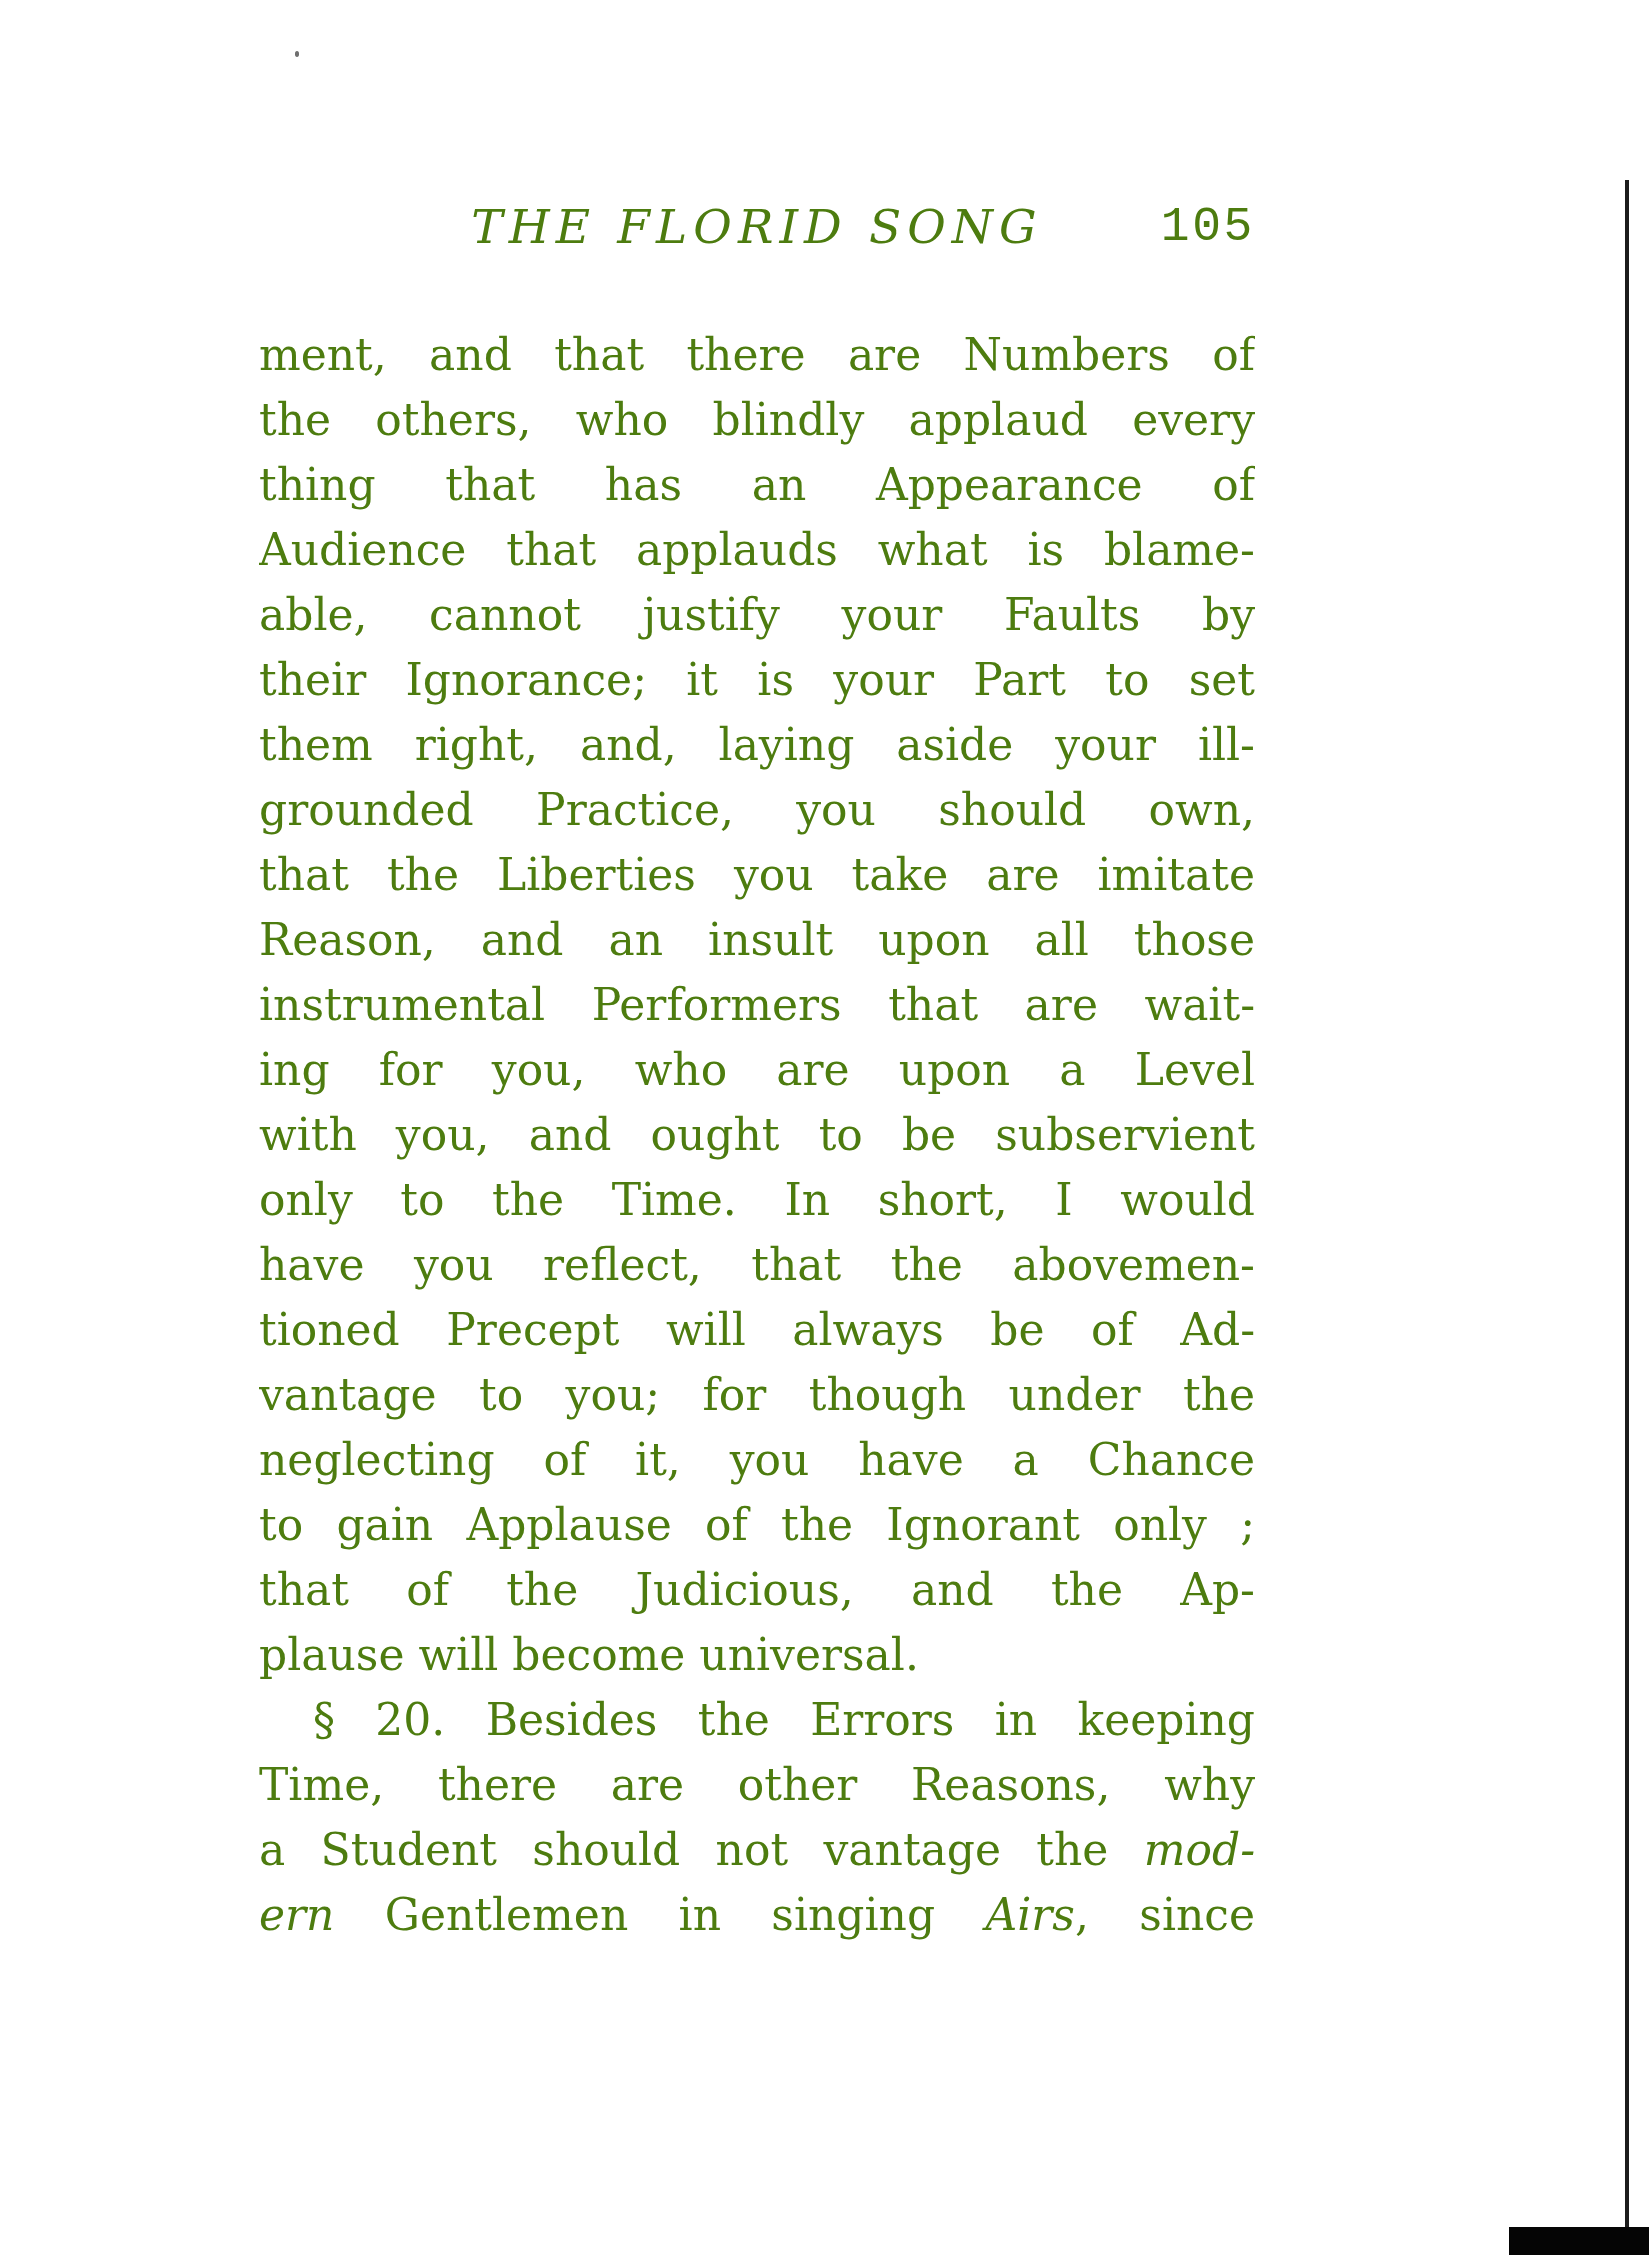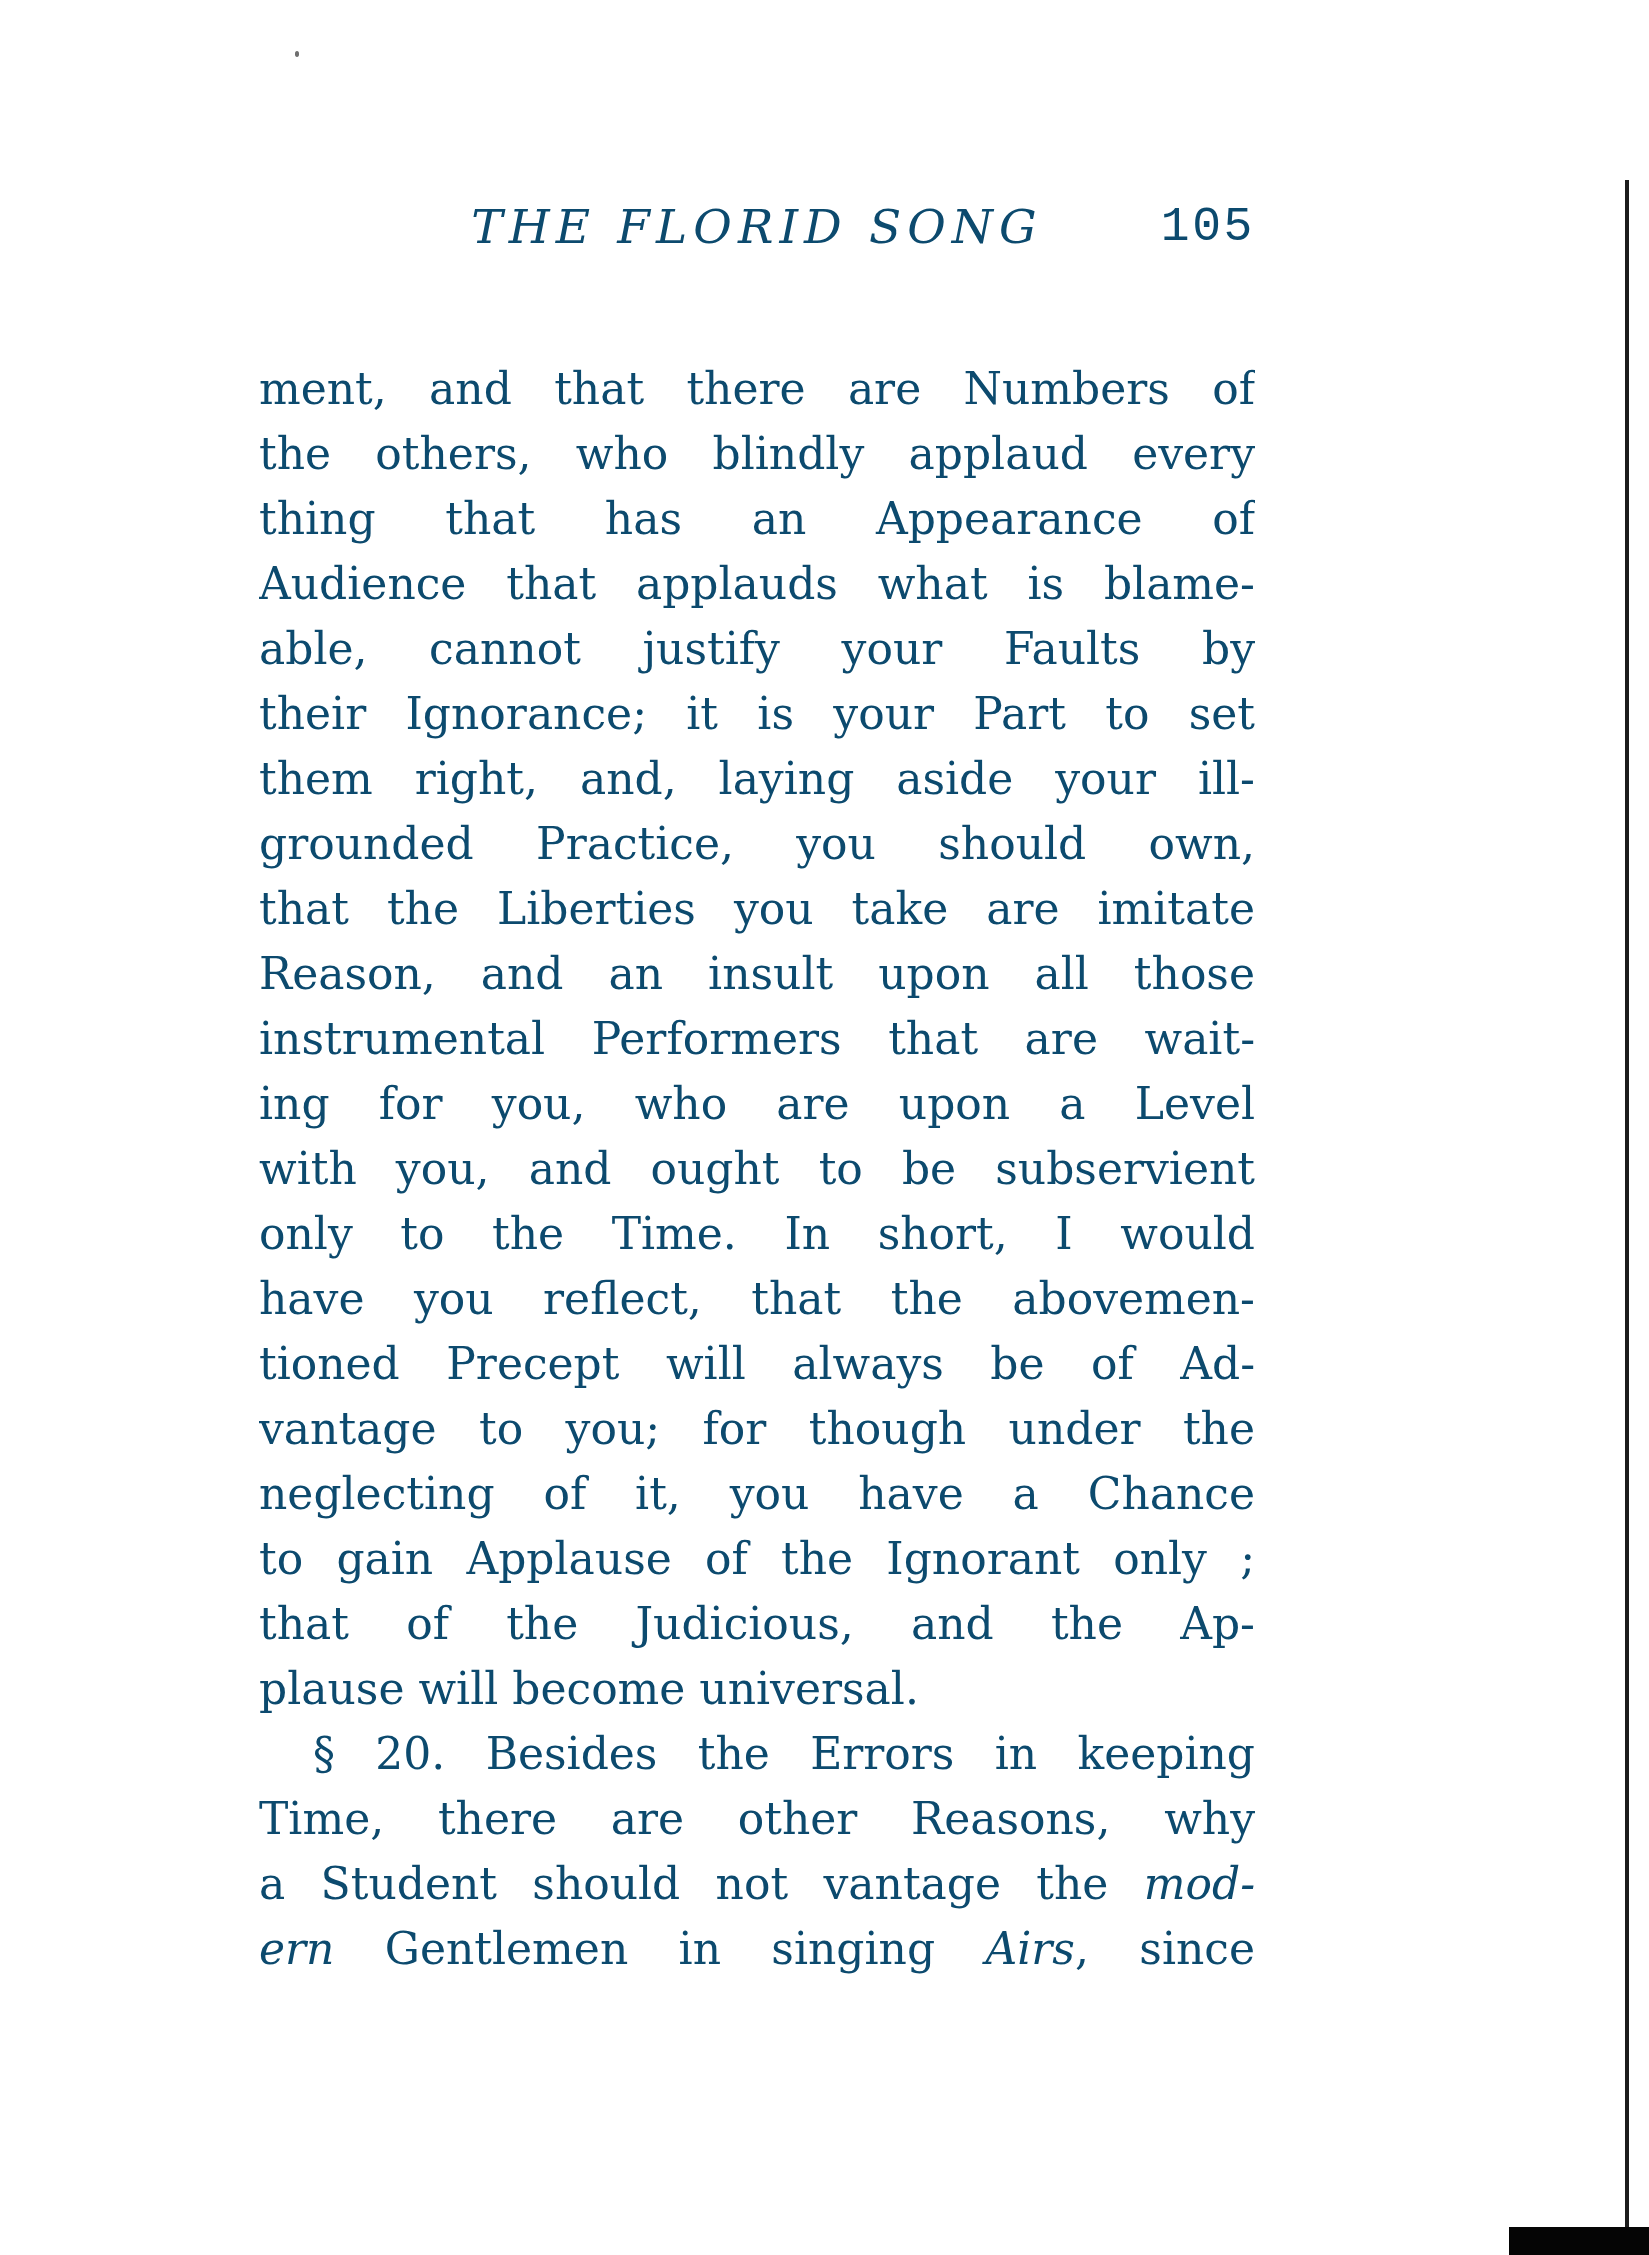"THE FLORID SONG" .page { color: #0c4a6e -> #4d7c0f }
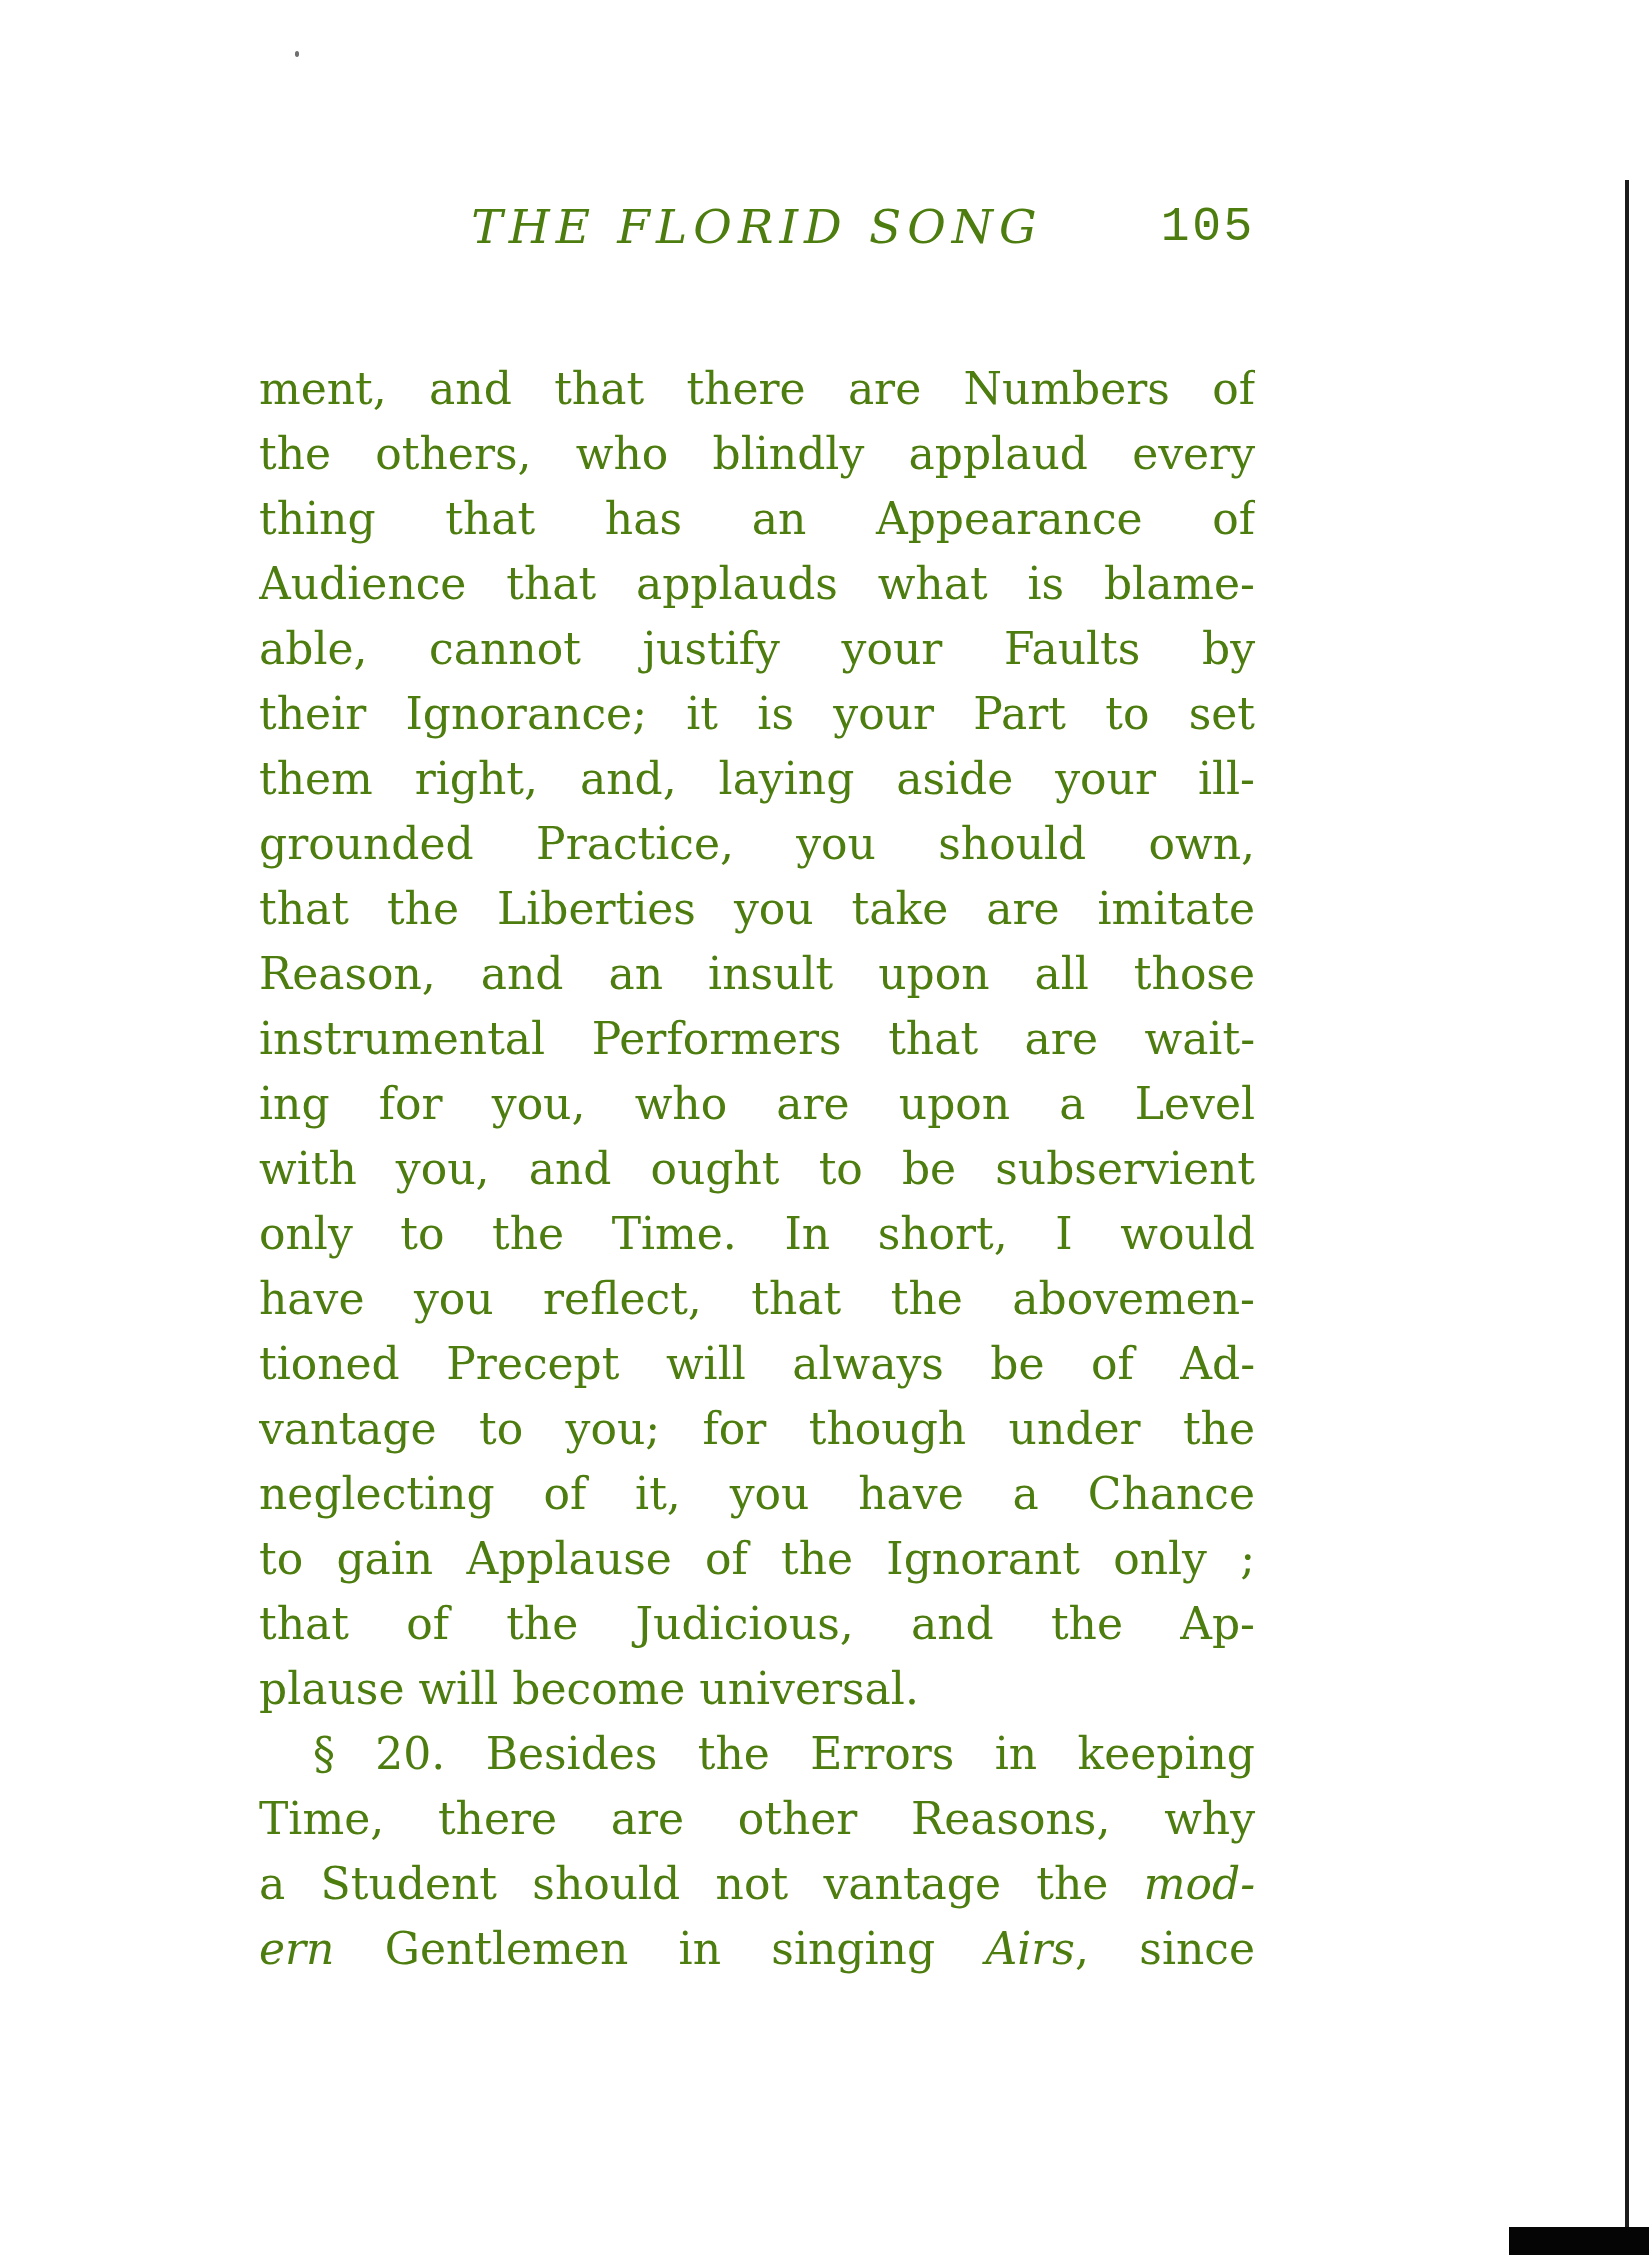"ment, and that there are" .body-text { margin-top: 102px -> 68px }
